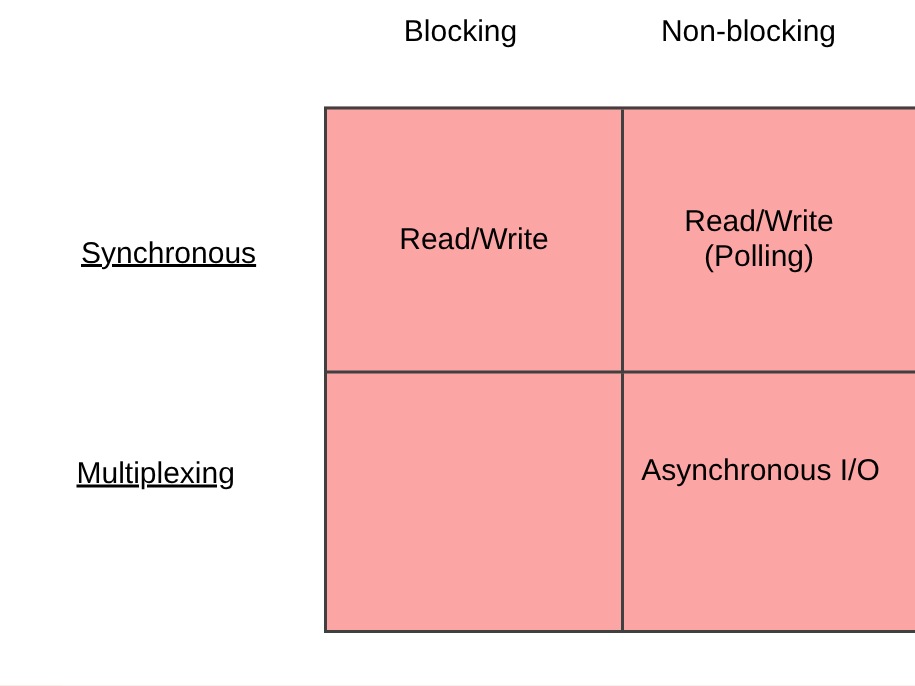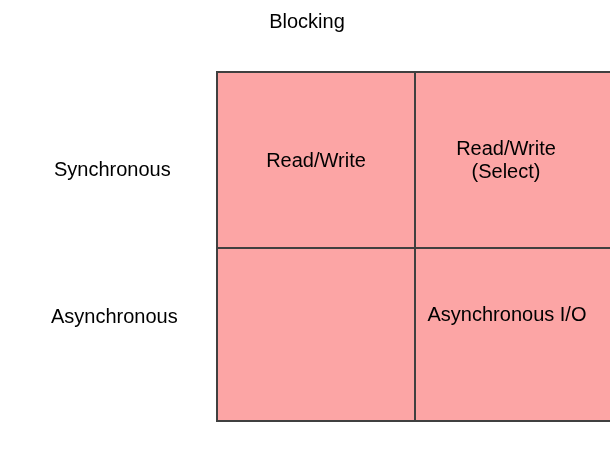"Non-blocking" div.col-header { html: none -> <div>Non-blocking</div> }
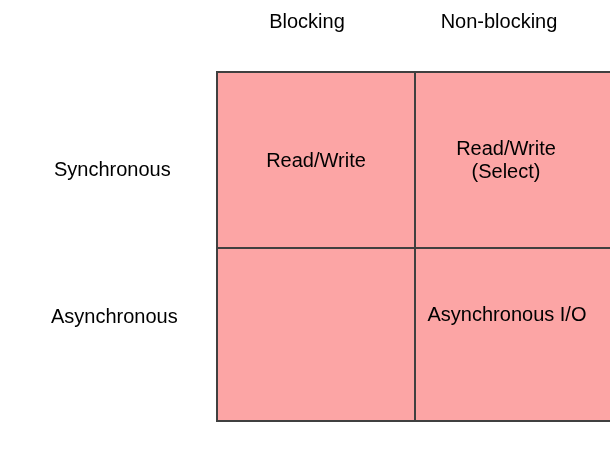"Synchronous" .row-header { text-decoration: none -> underline }
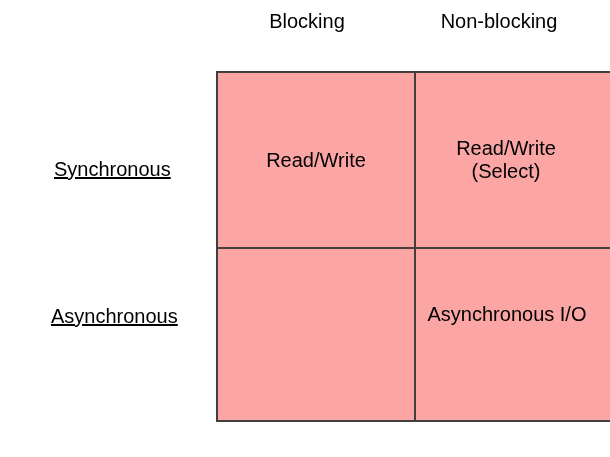"(Select)" span { text: Select -> Polling }
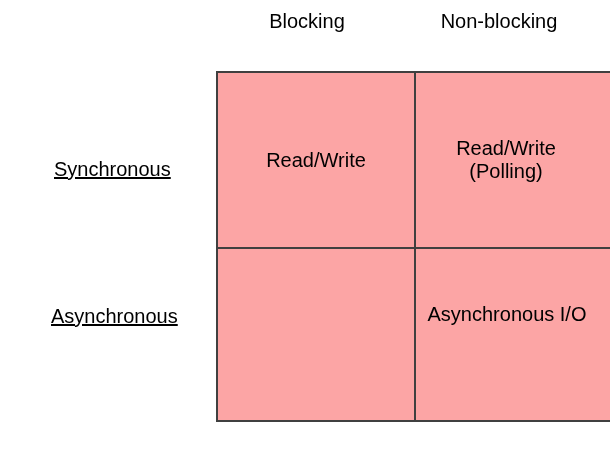"Asynchronous" div.row-header { text: Asynchronous -> Multiplexing }
